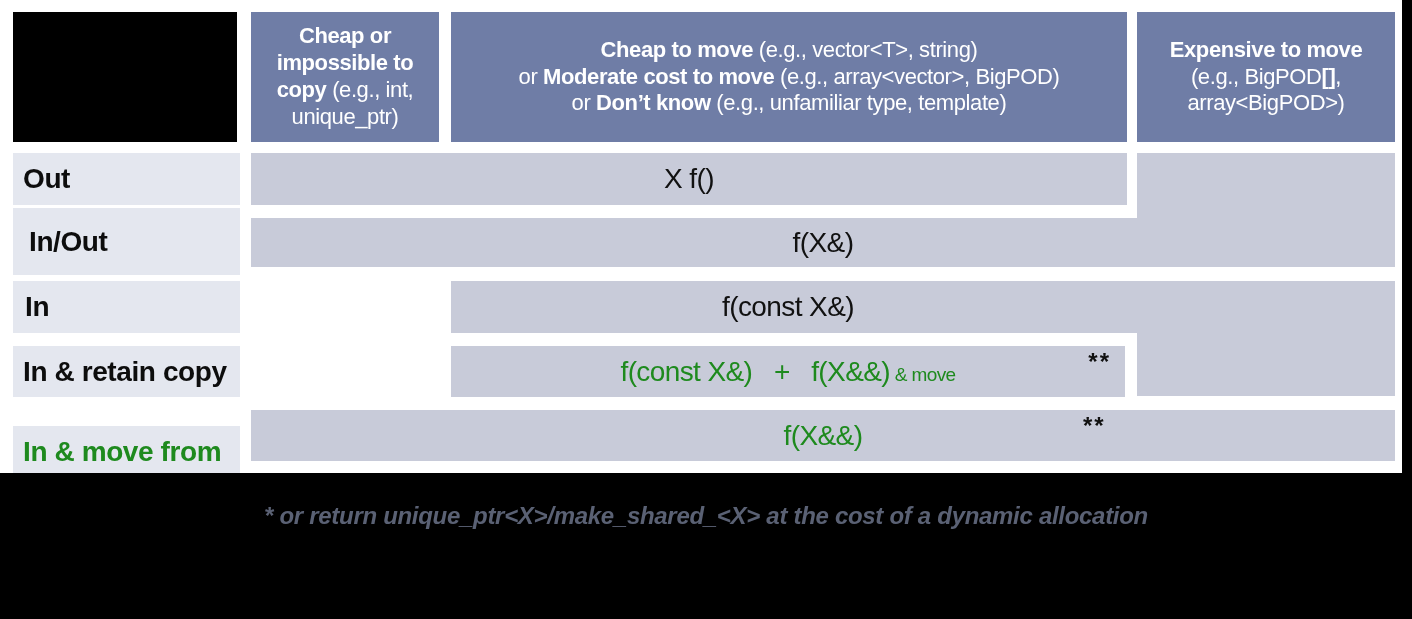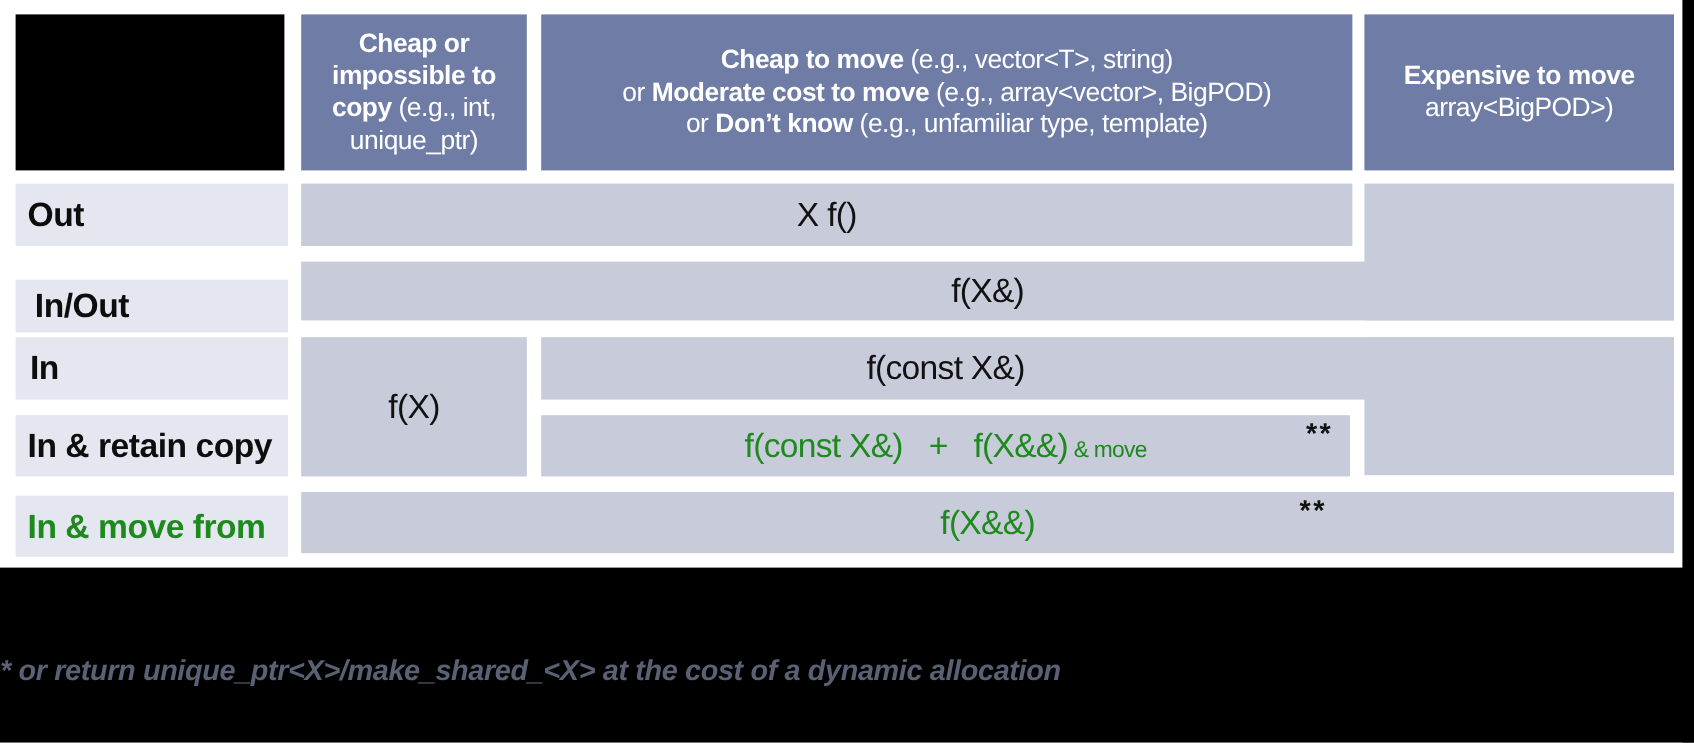"(e.g., BigPOD[]," div { html: none -> <div><span>(e.g., BigPOD</span><span>[]</span><span>,</span></div> }
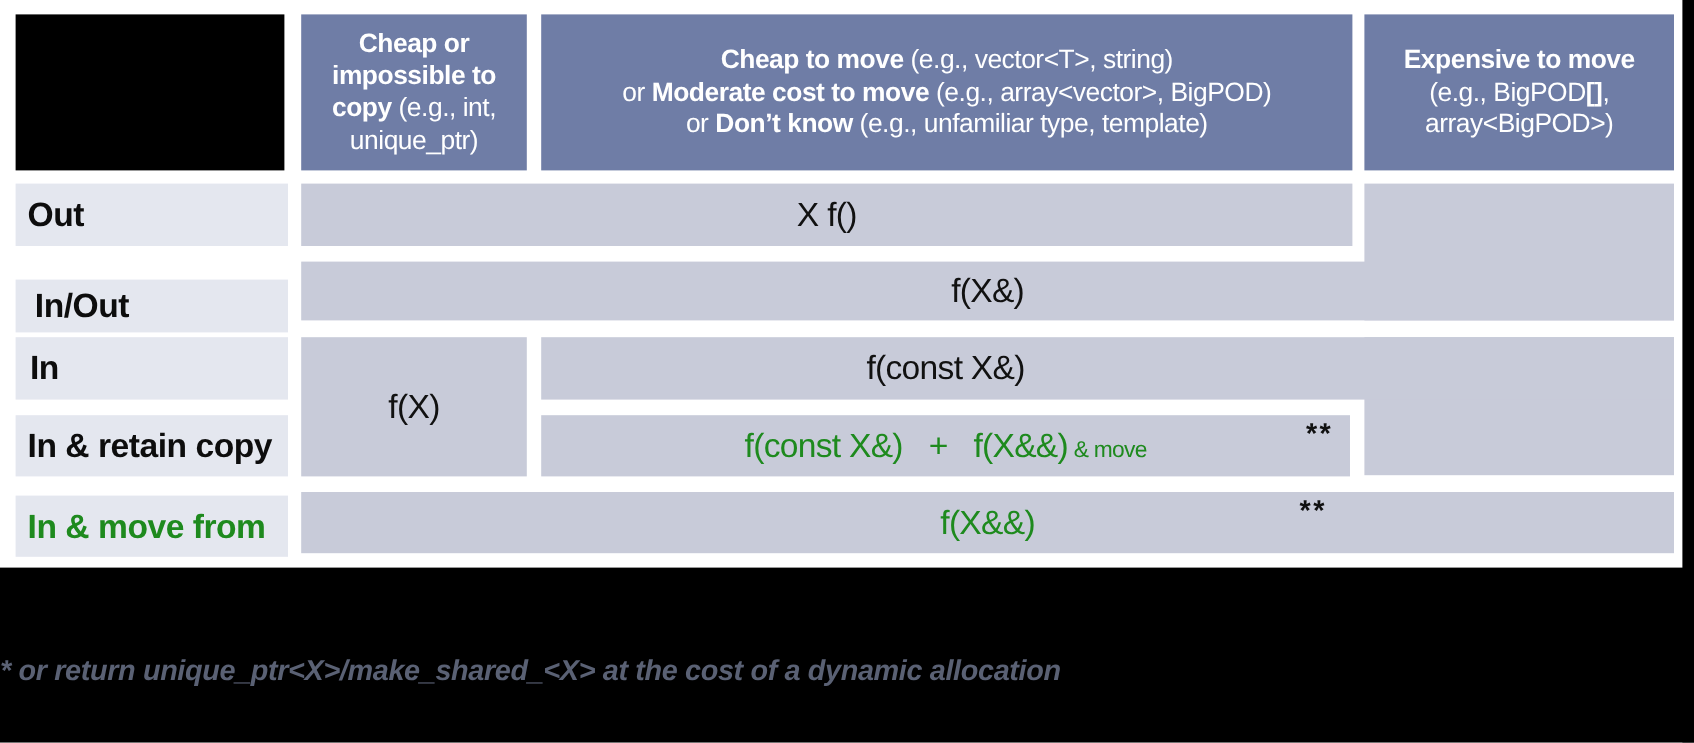"In/Out" div.rowlabel { height: 44px -> 67px; top: 233px -> 208px }
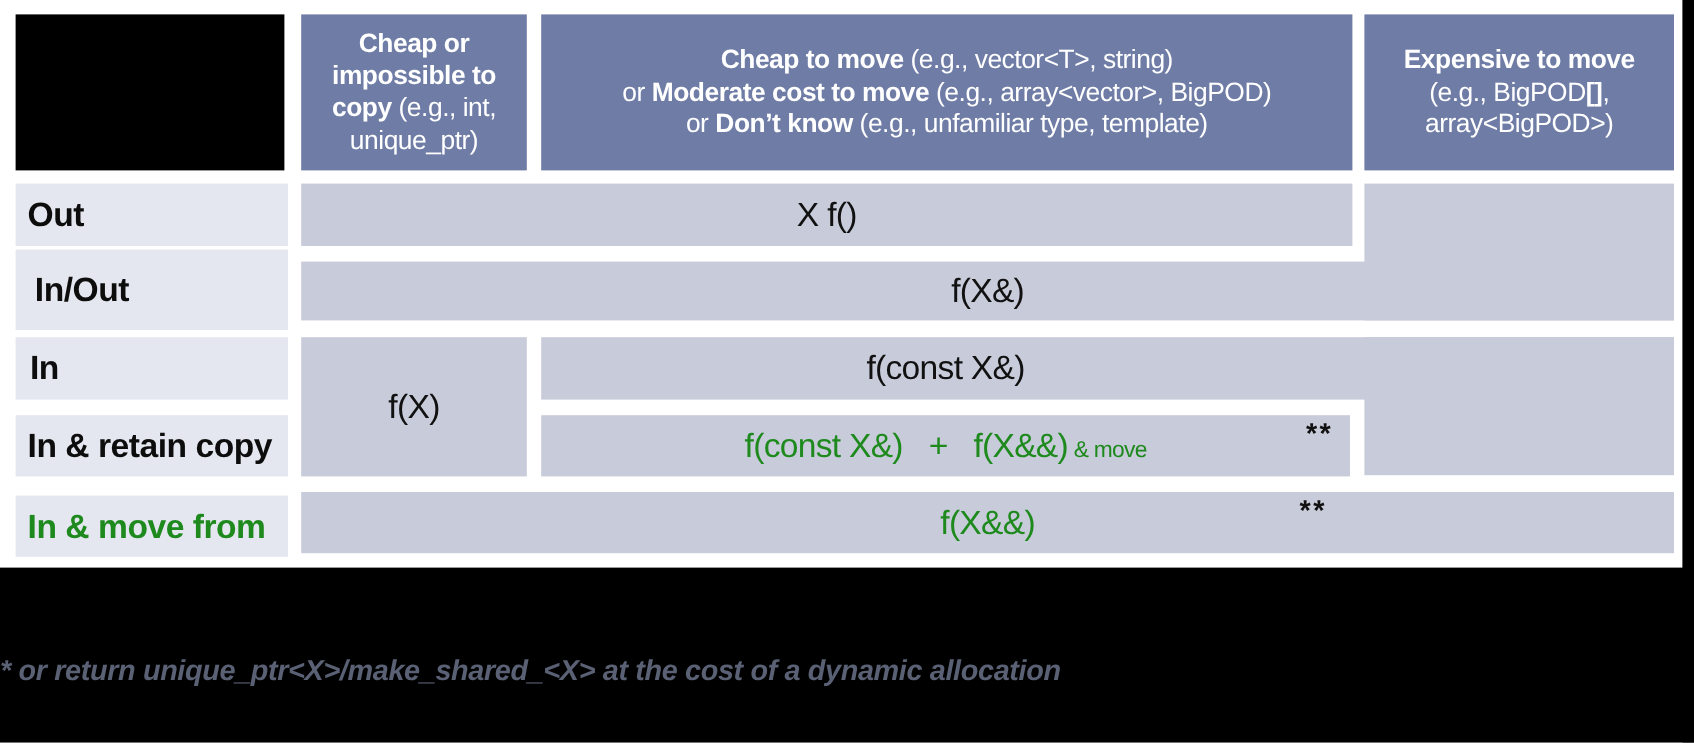"f(X)" div.cell { html: <div> <span>f(X)</span> </div> -> none }
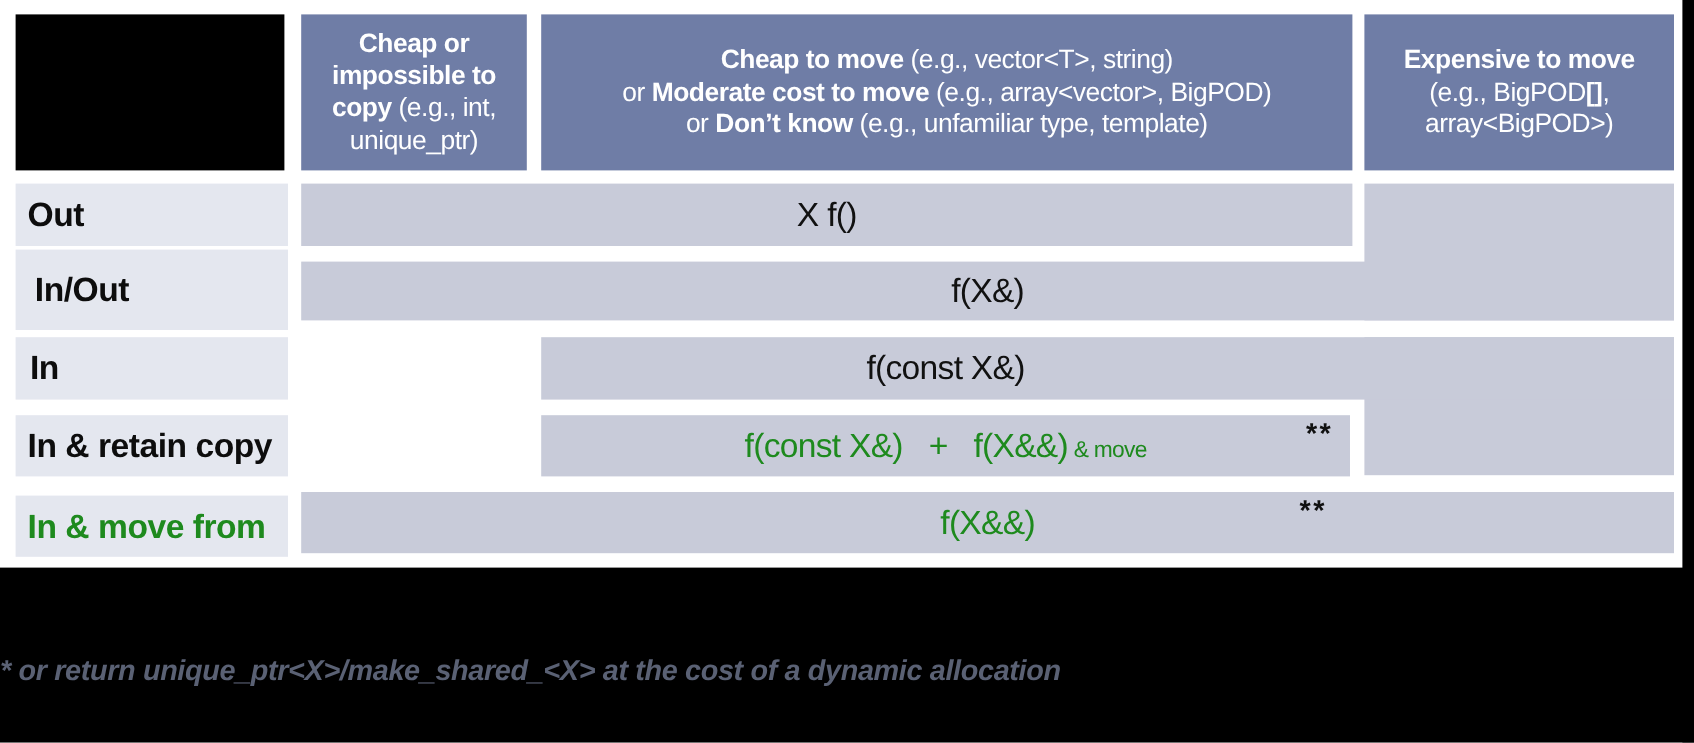"In & move from" div.rowlabel { top: 413px -> 426px }
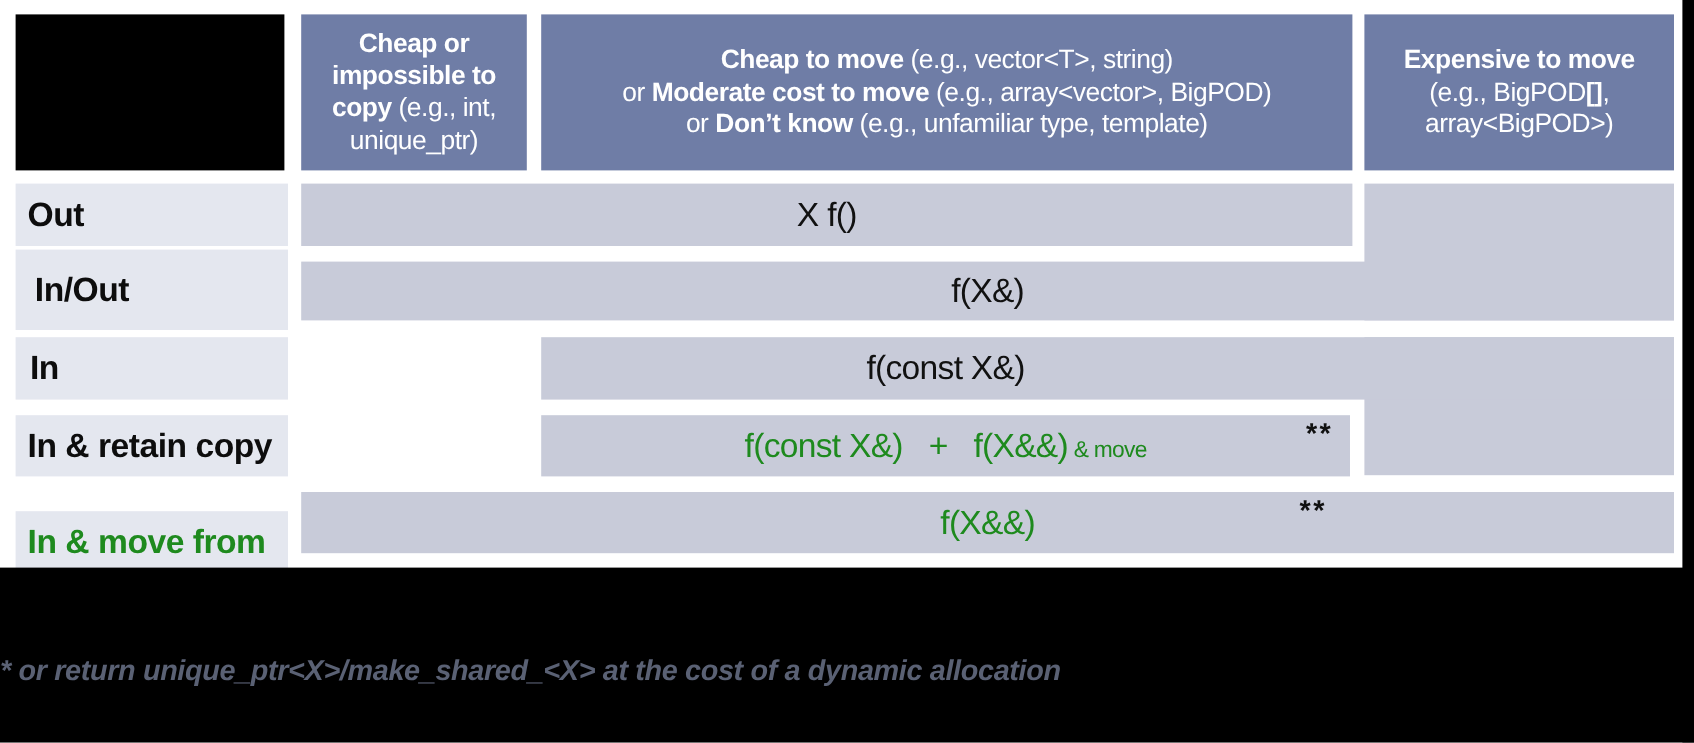"* or return" .footer { flex-direction: row -> column }
